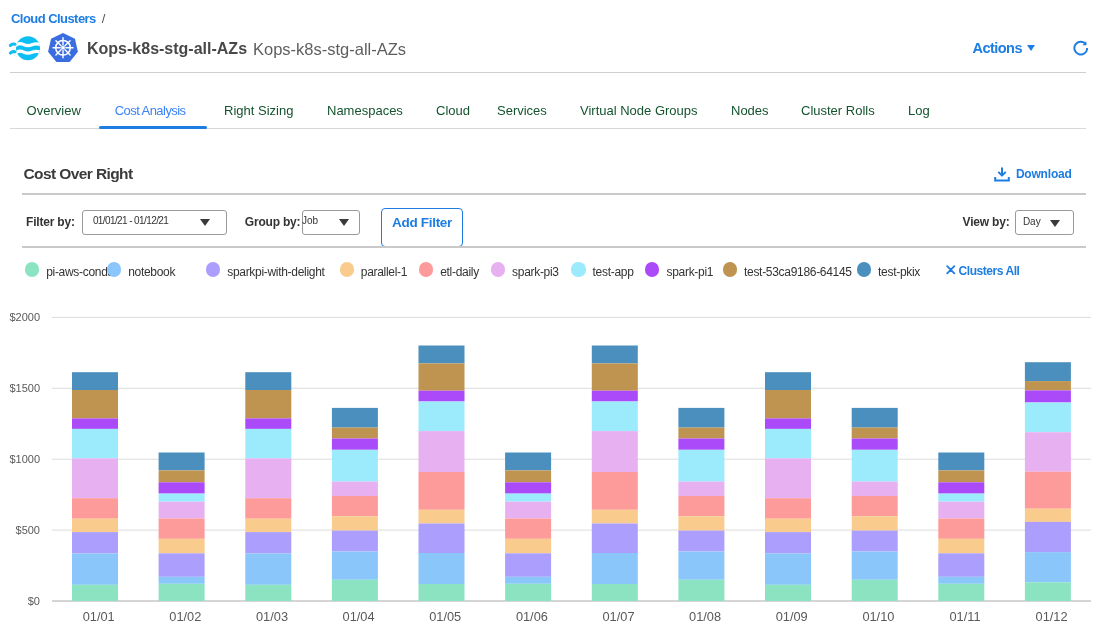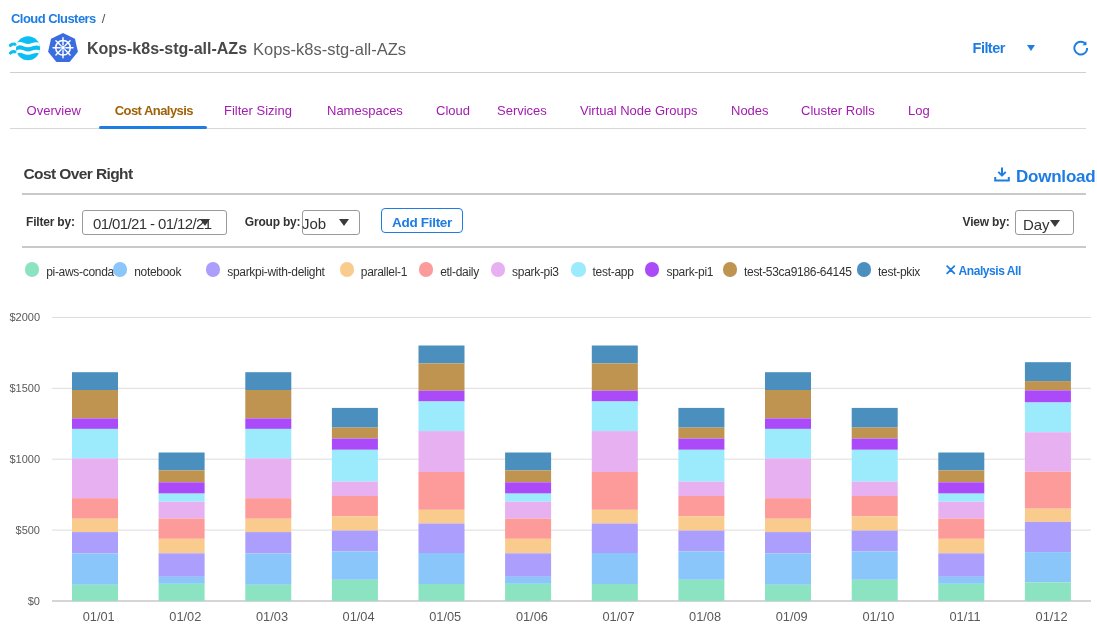"Filter" div.abs { text: Filter -> Actions }
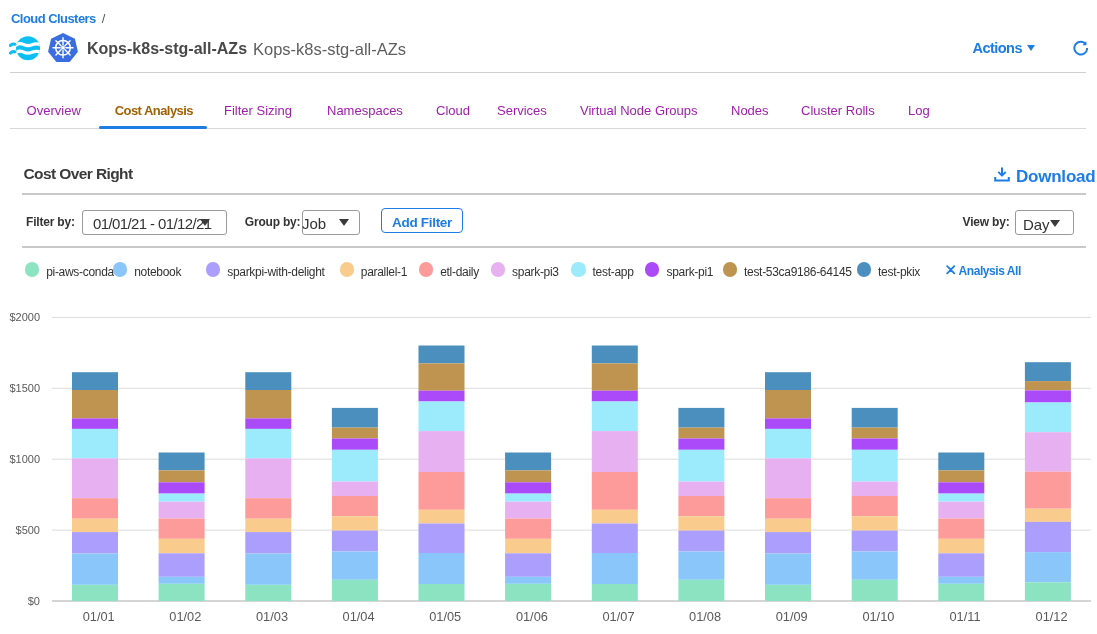"Overview" .tab { color: #a21caf -> #14532d }
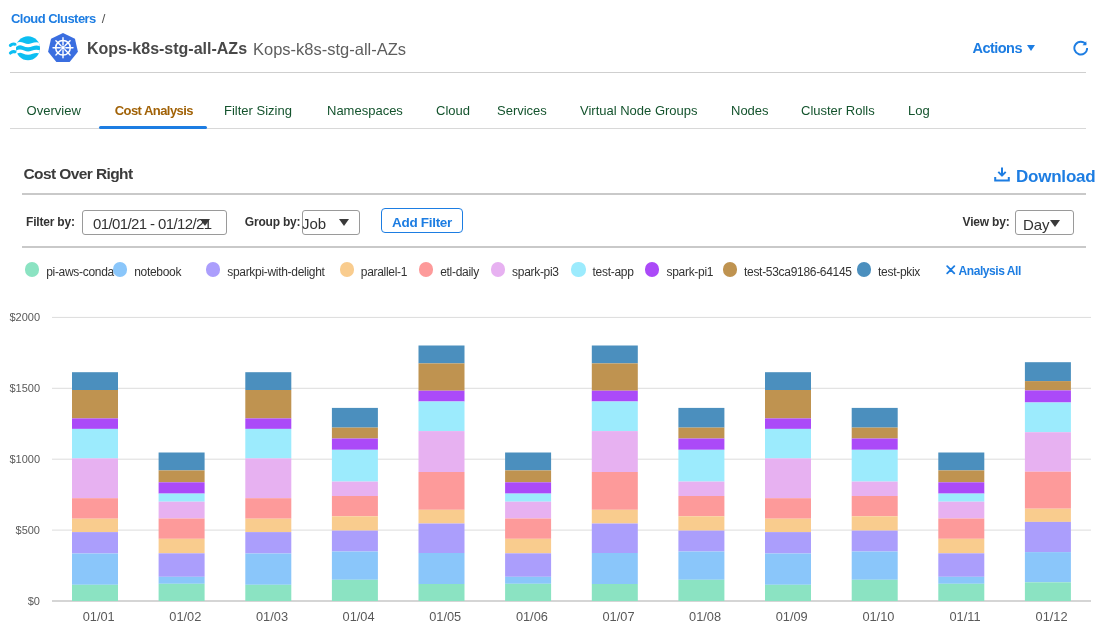"Cost Analysis" .tab.active { color: #a16207 -> #3b82f6; font-weight: bold -> normal }
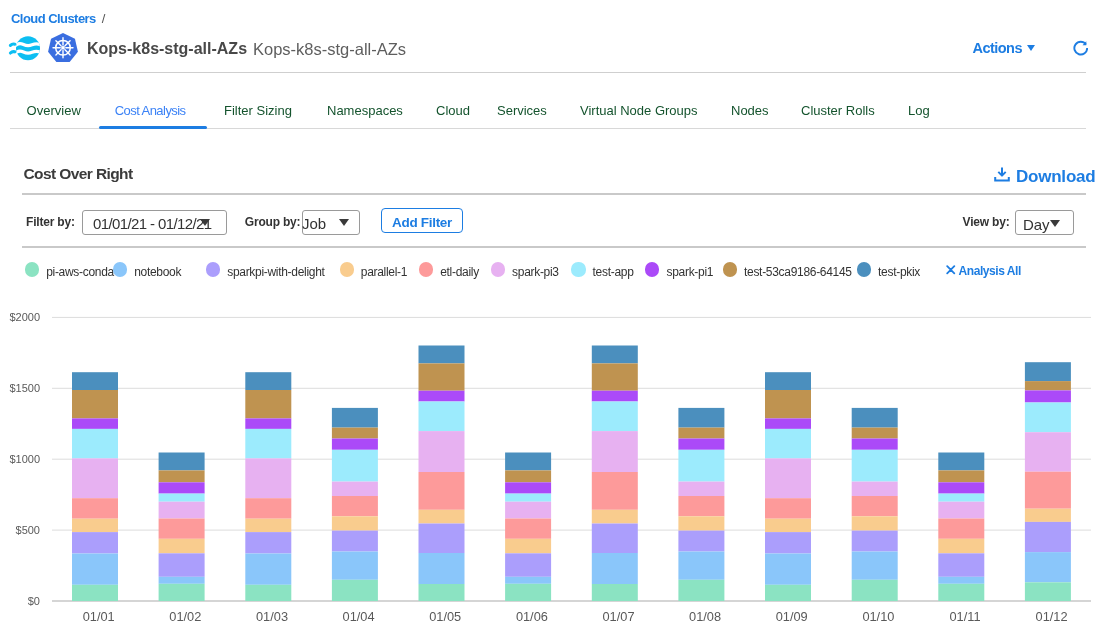"Filter Sizing" span.tab { text: Filter -> Right }
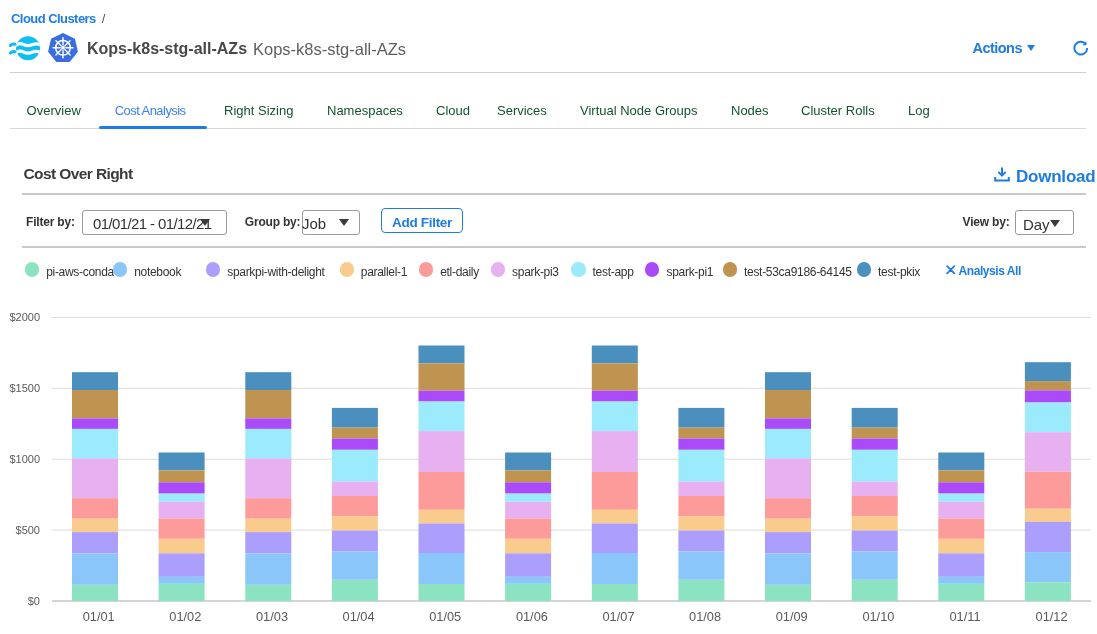"Download" .dl { font-size: 17px -> 12px }
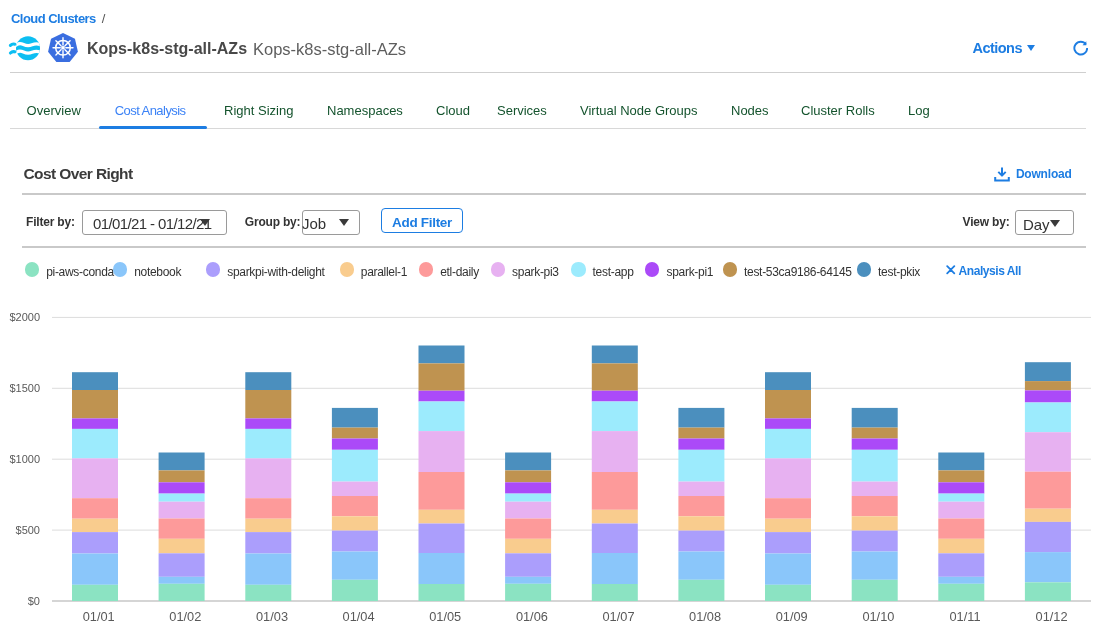"01/01/21 - 01/12/21" .seltext { font-size: 15px -> 10px }
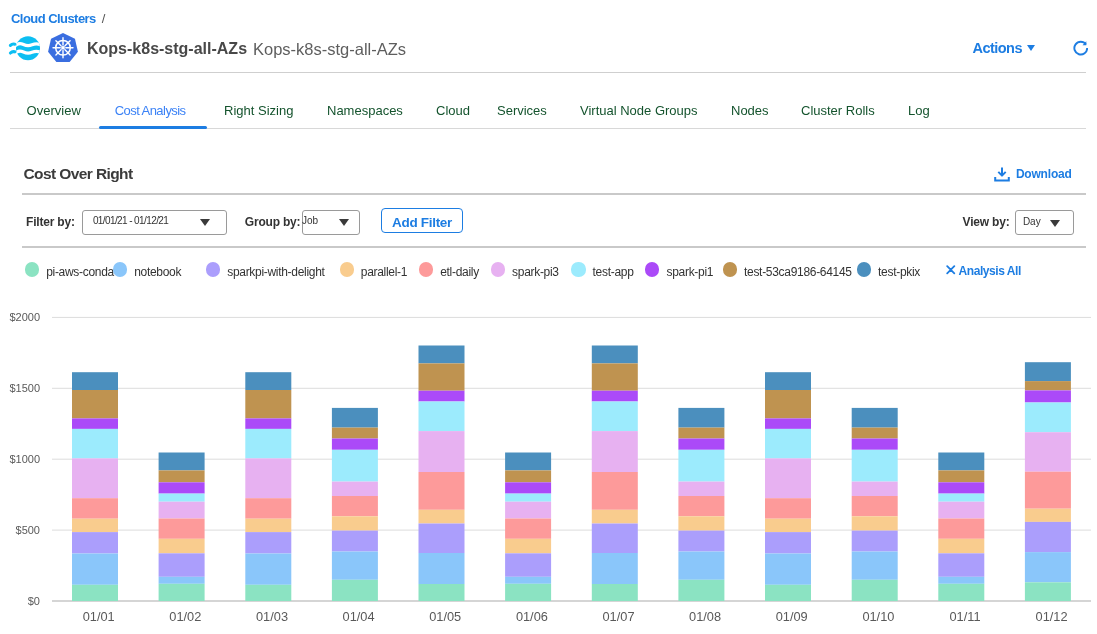"Add Filter" .addf { height: 25px -> 39px }
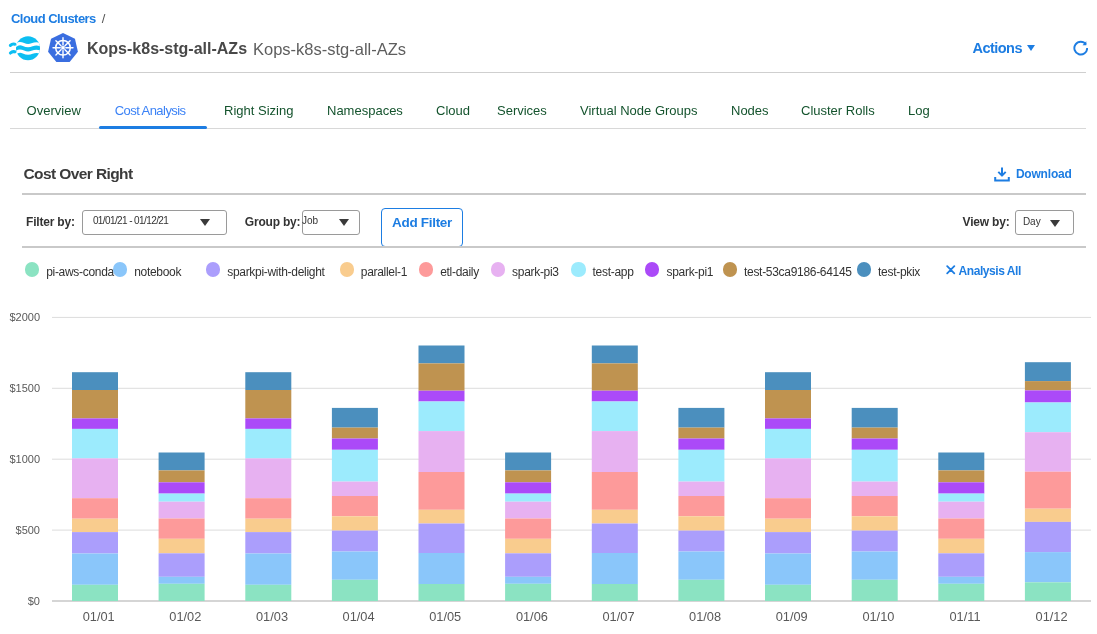"notebook" div.litem { left: 113px -> 107px }
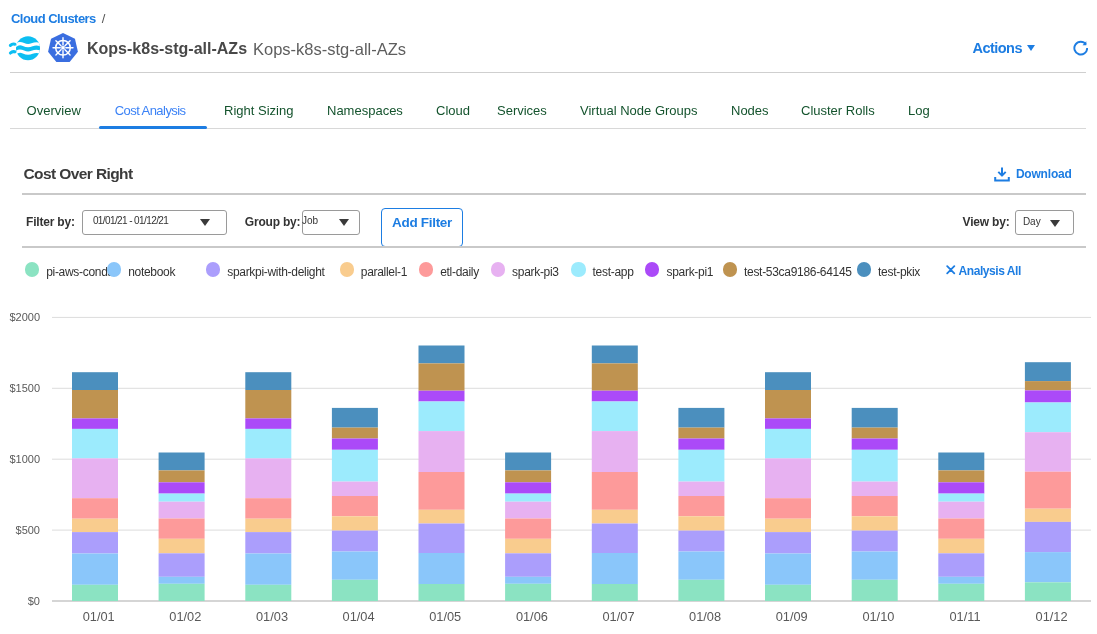"Analysis All" div.abs { text: Analysis -> Clusters }
